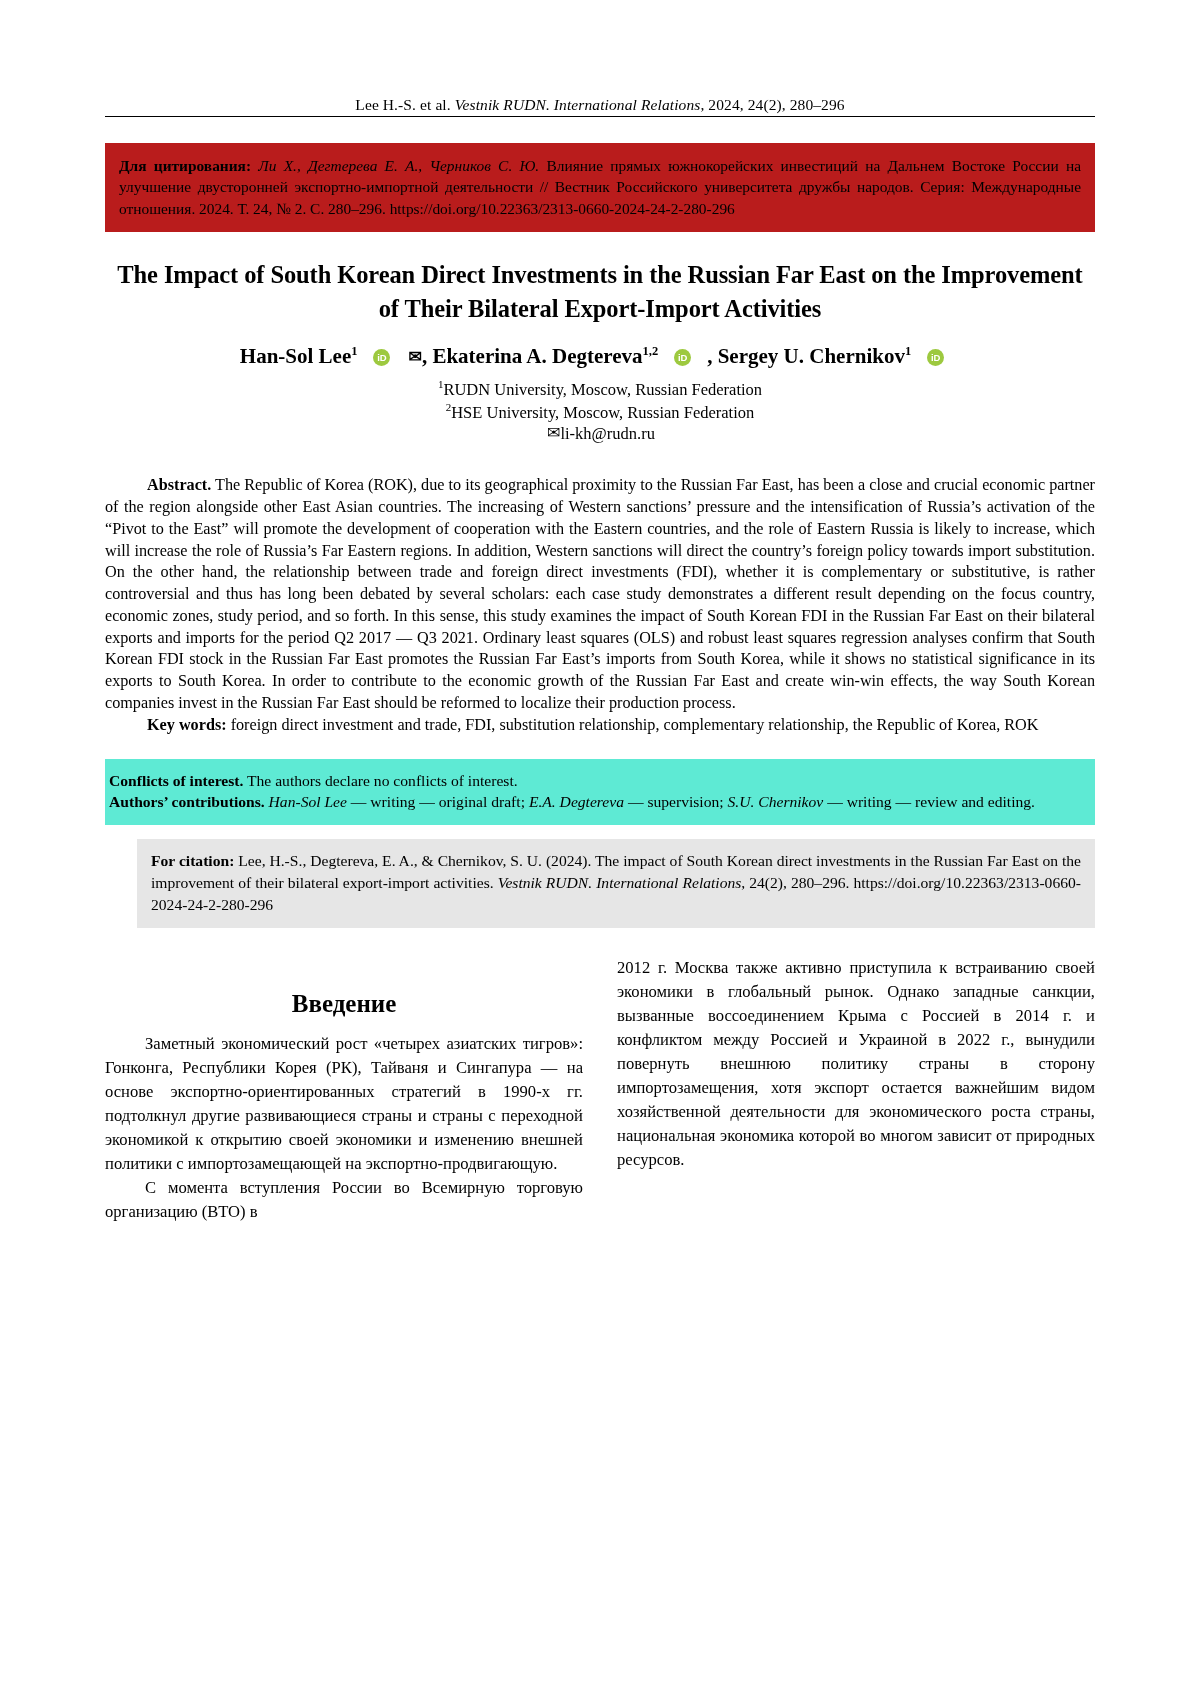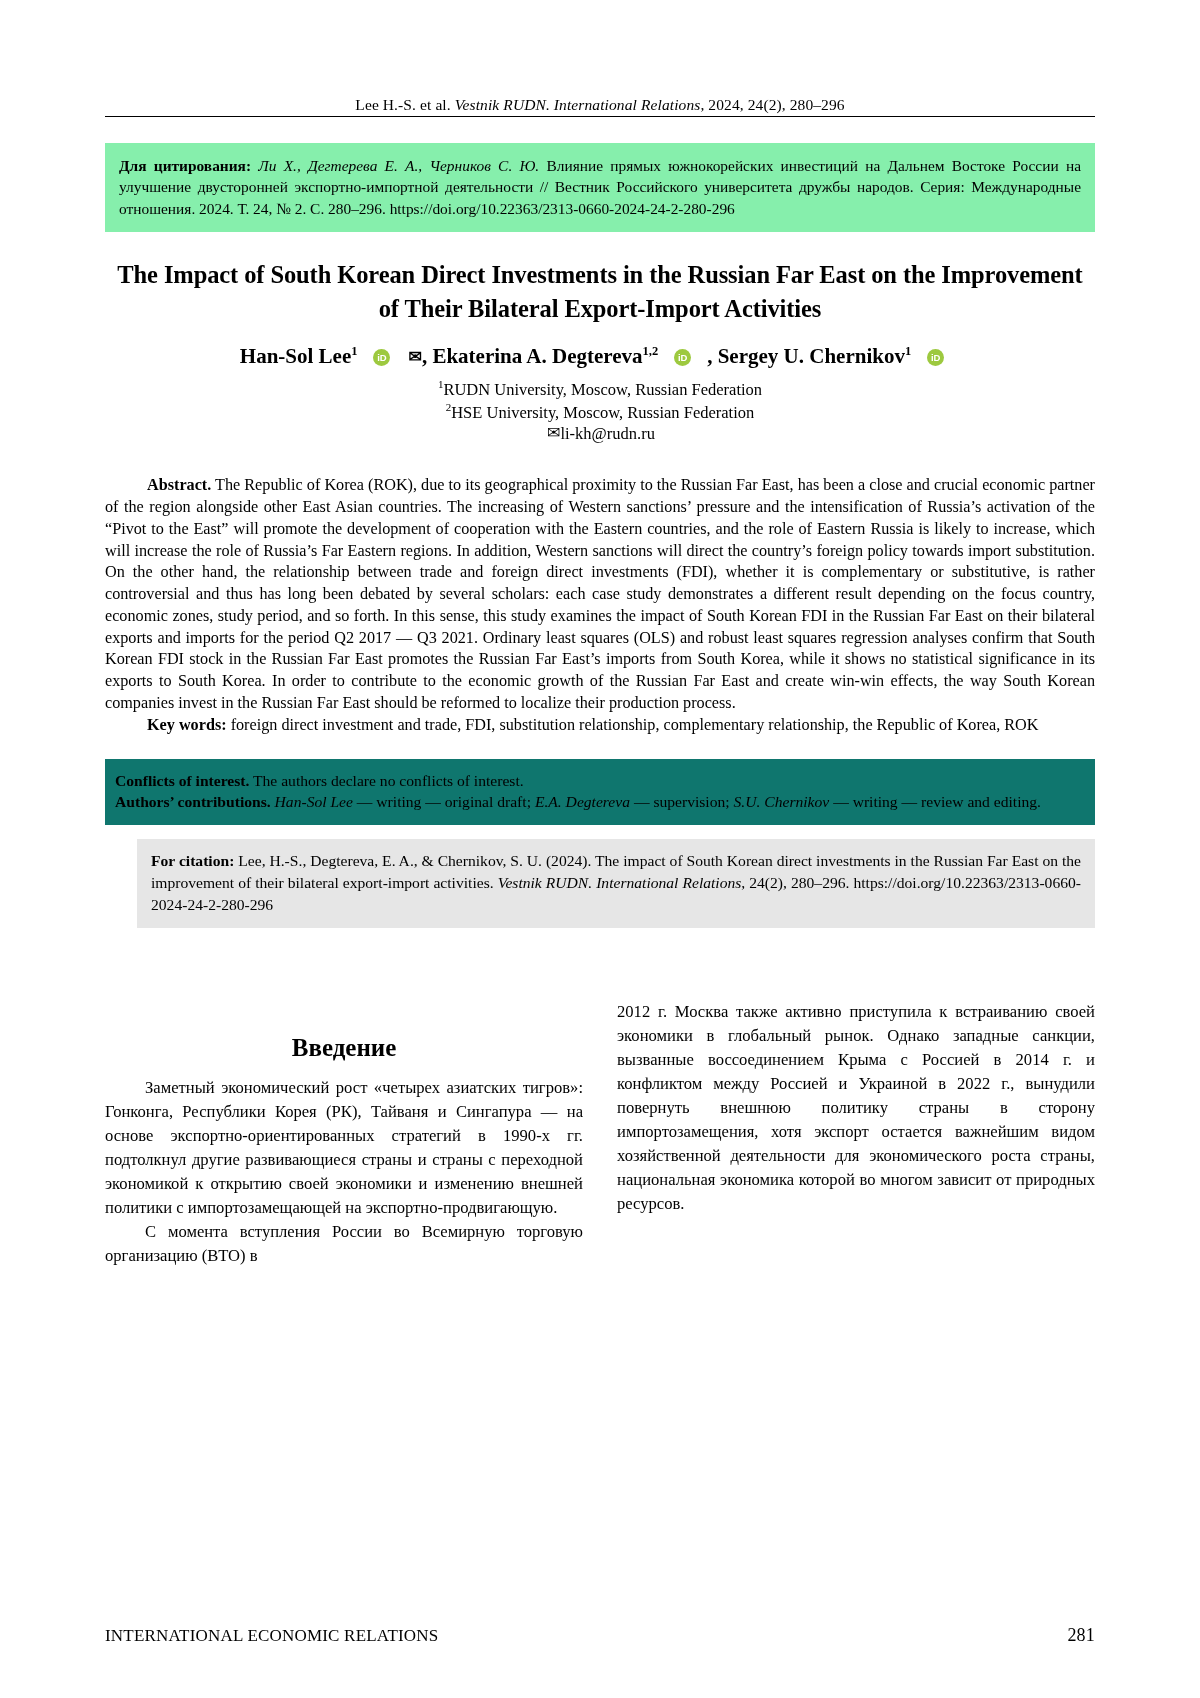"Для цитирования: Ли Х., Дегтерева" .gray-box { background: #86efac -> #b91c1c }
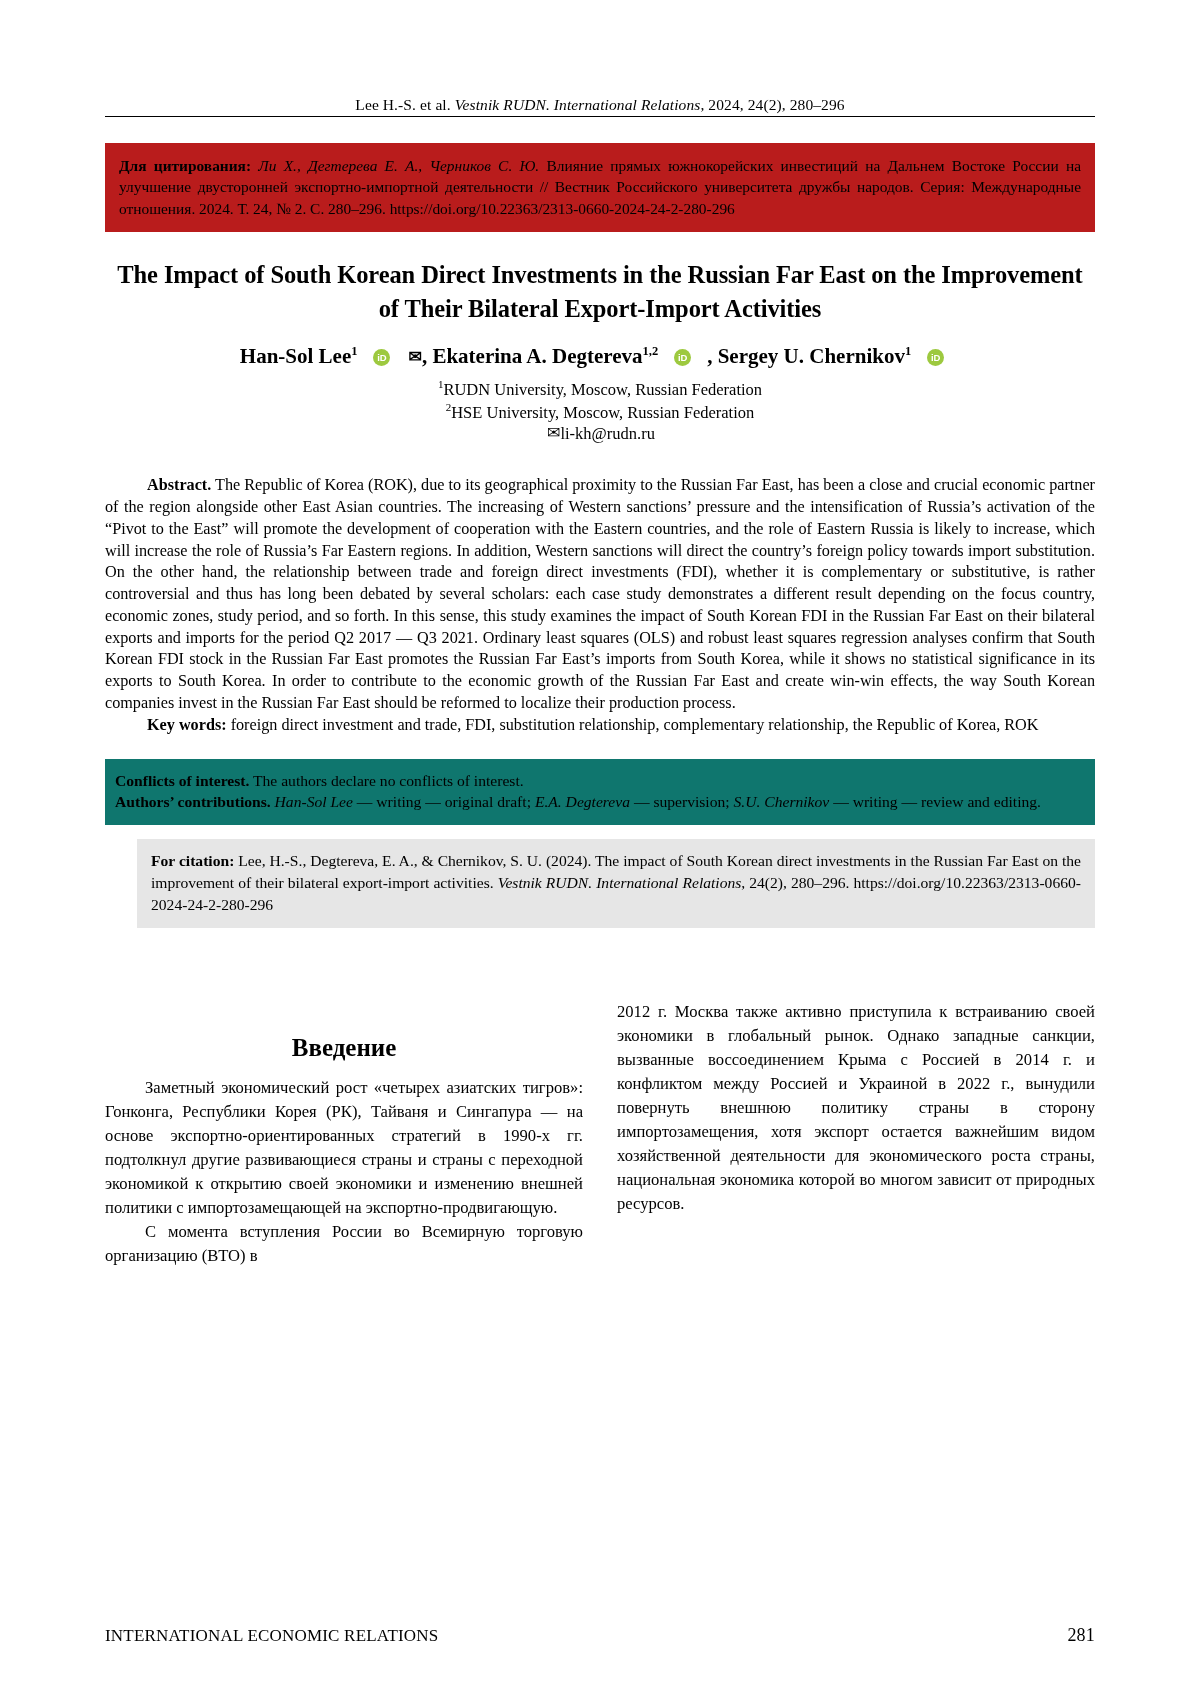"Conflicts of interest. The authors" .gray-box2 { background: #0f766e -> #5eead4; padding: 11px 14px 12px 10px -> 11px 14px 12px 4px }
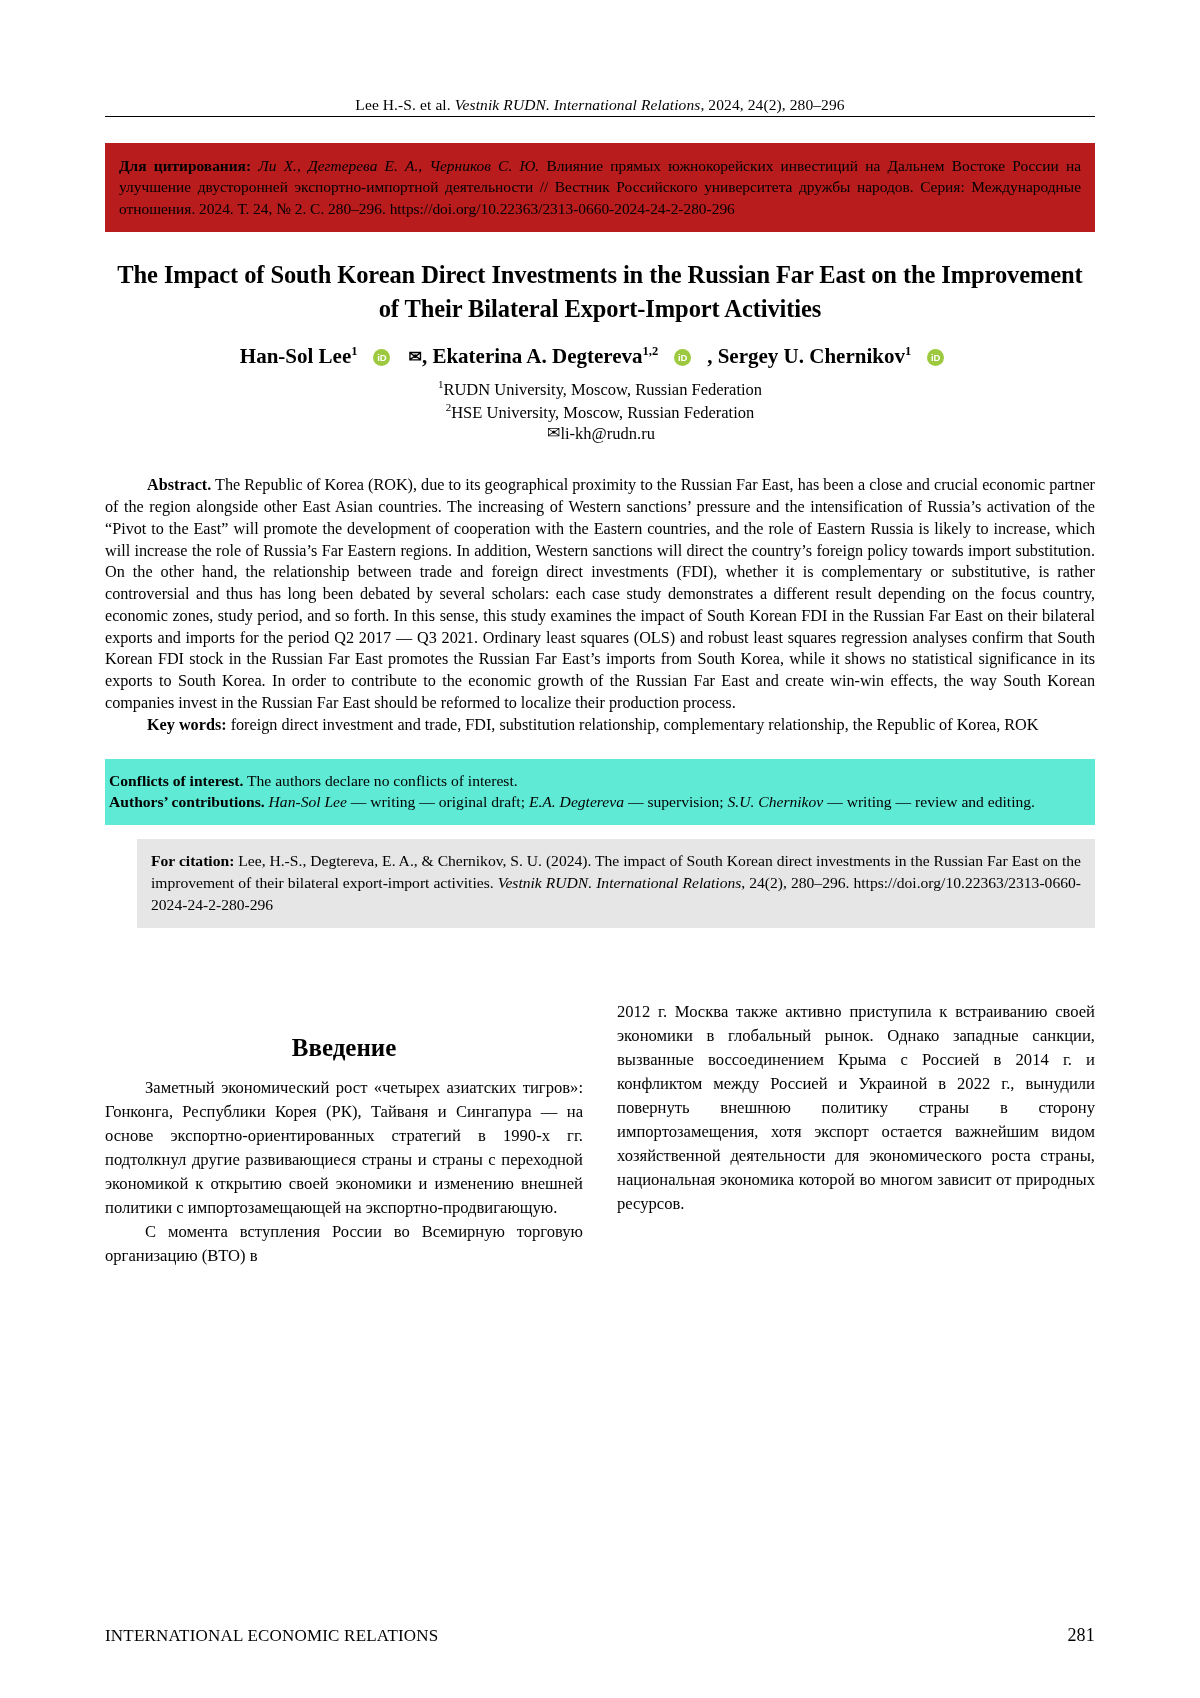"2012 г. Москва также активно" .col { margin-top: 44px -> none }
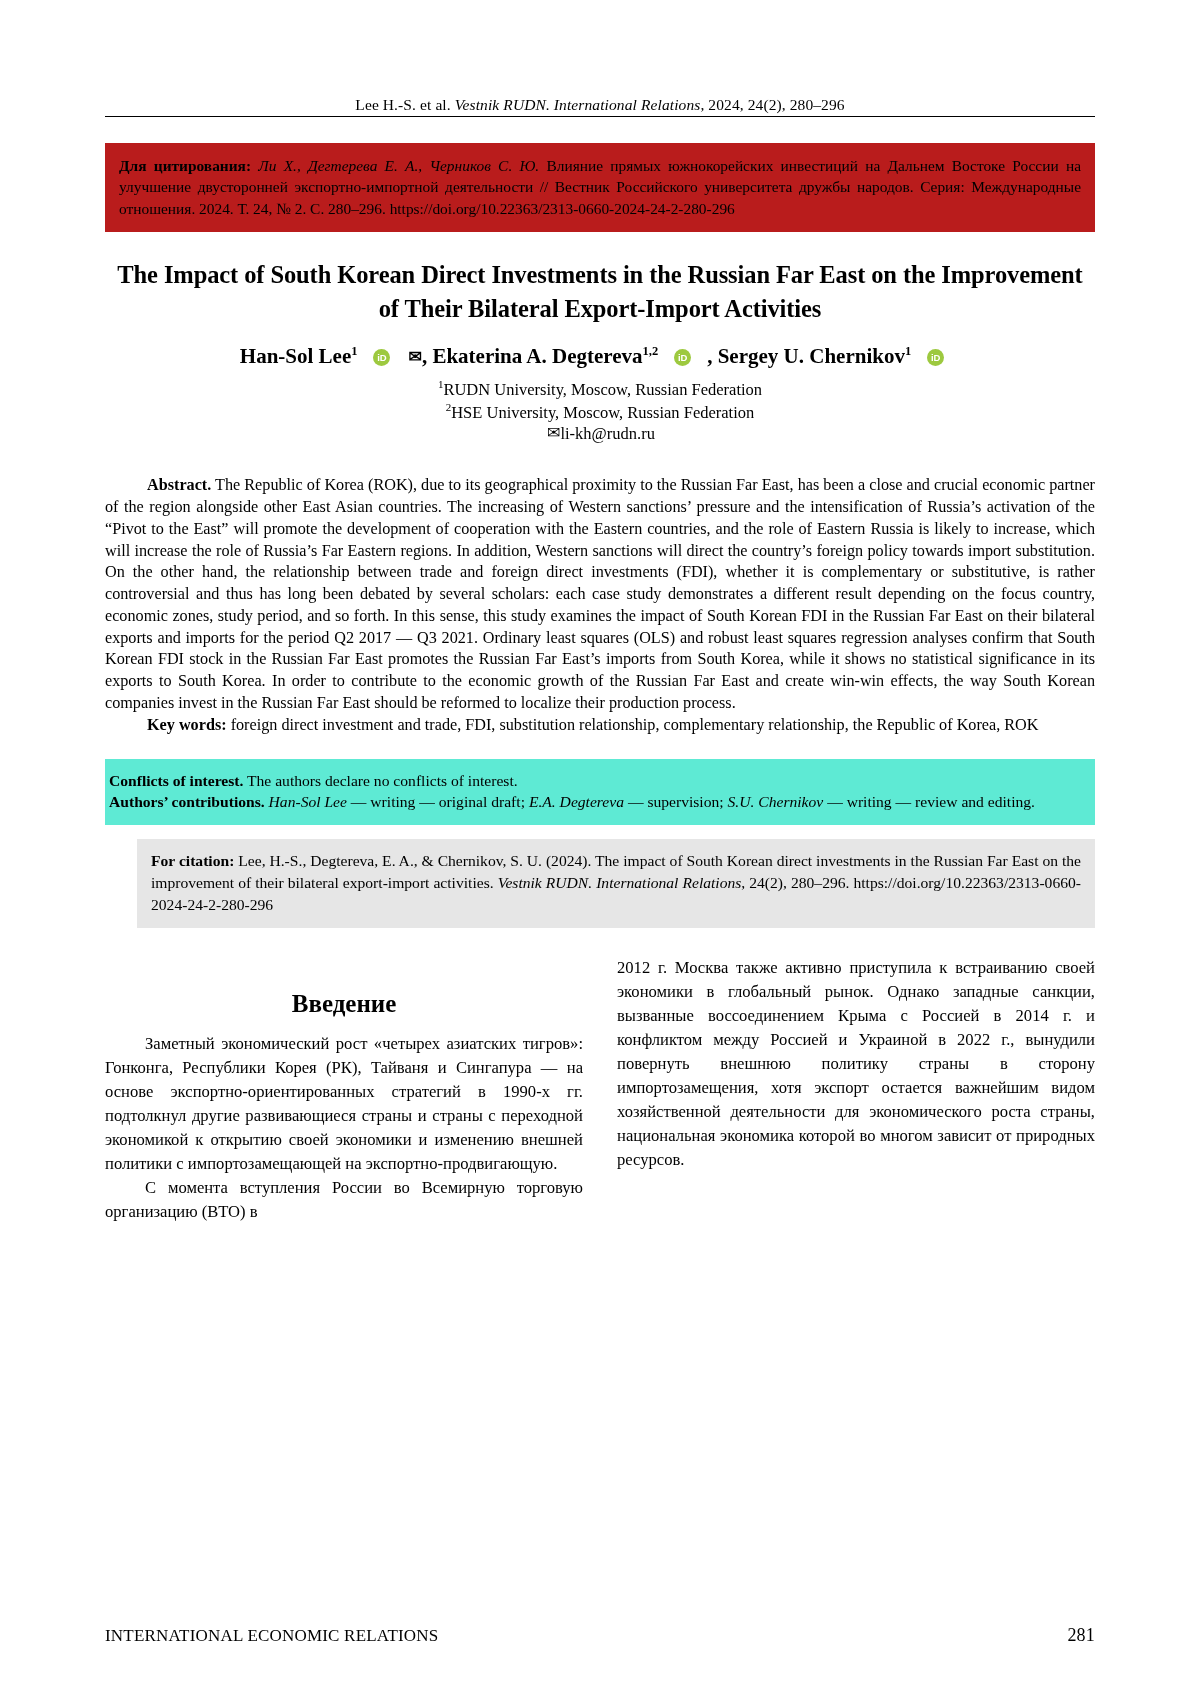"INTERNATIONAL ECONOMIC RELATIONS" div.footer { html: <div> <span>INTERNATIONAL ECONOMIC RELATIONS</span> <span>281</span> </div> -> none }
